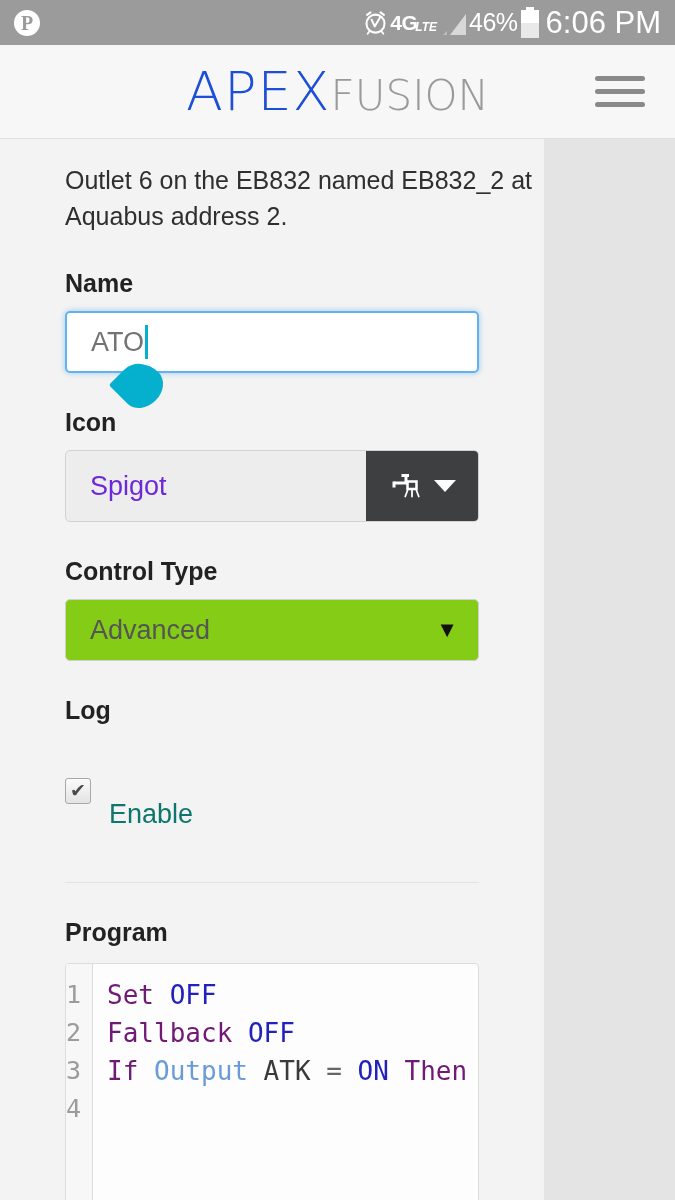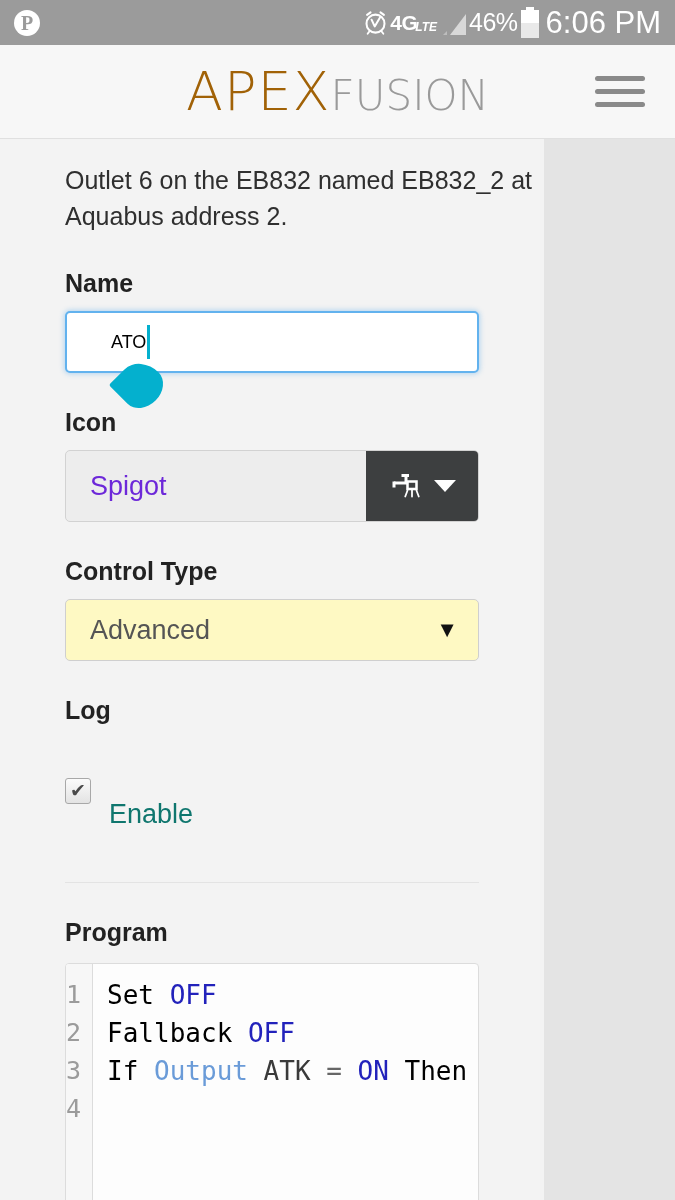"APEX" .logo .apex { color: #a16207 -> #1d4ed8 }
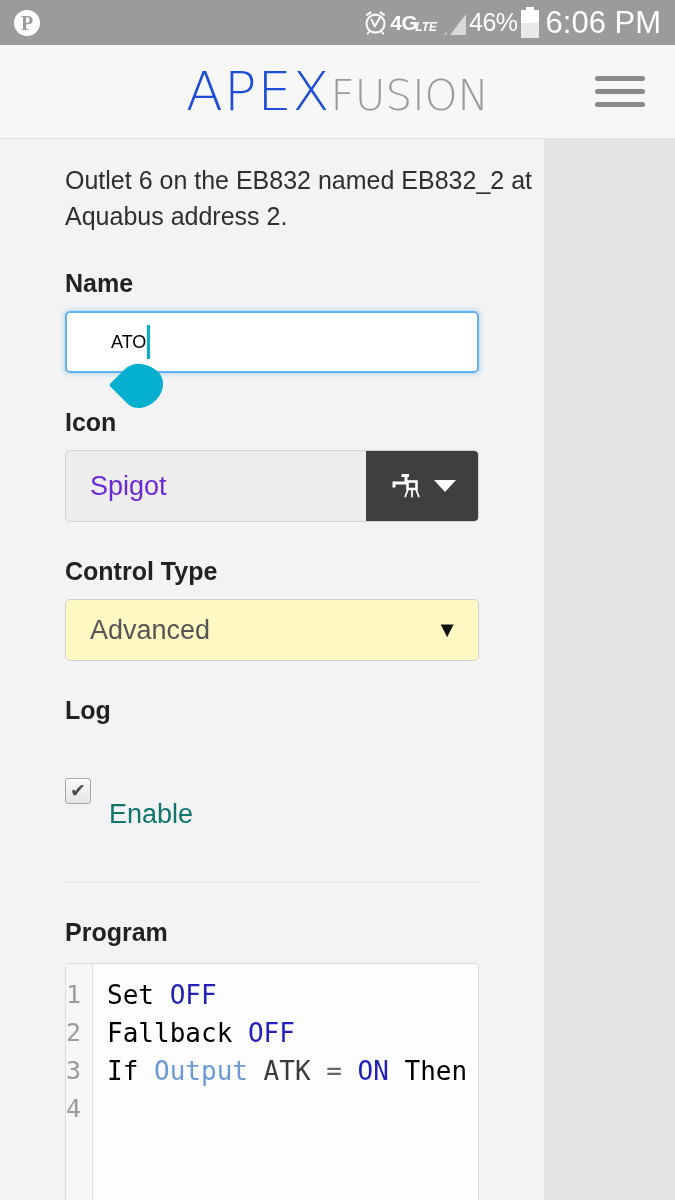"ATO" .name-input .val { color: #000000 -> #737373; font-size: 18px -> 27px; margin-left: 20px -> none }
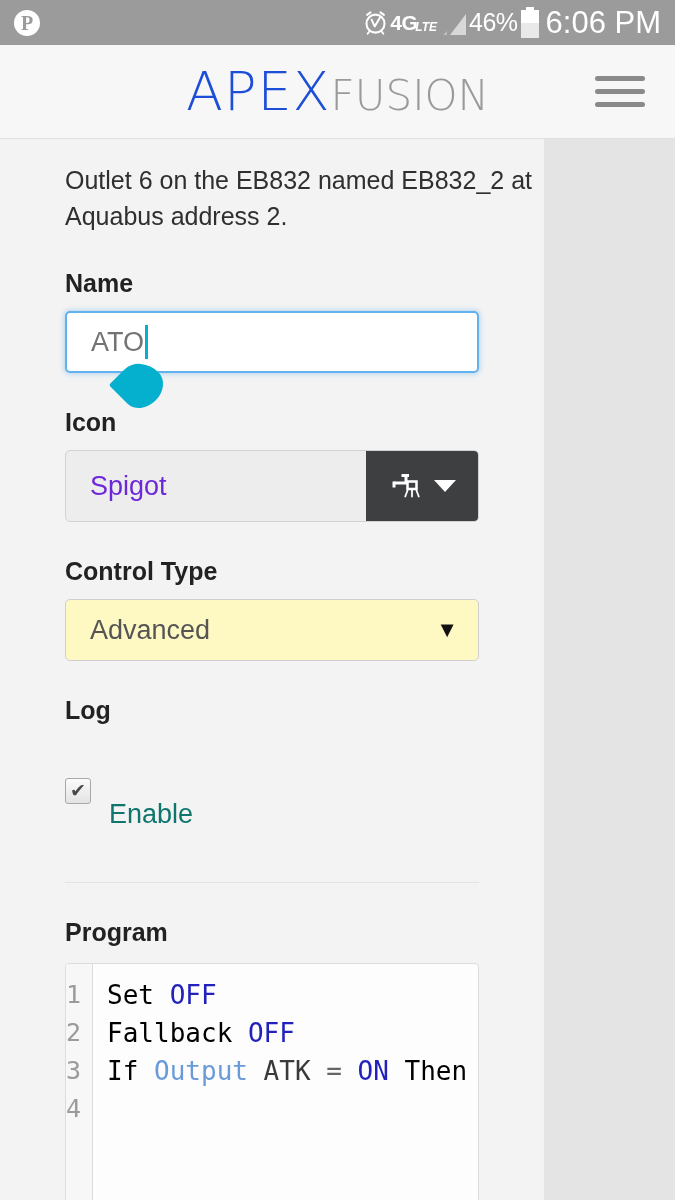"Advanced" .sel { background: #fef9c3 -> #84cc16 }
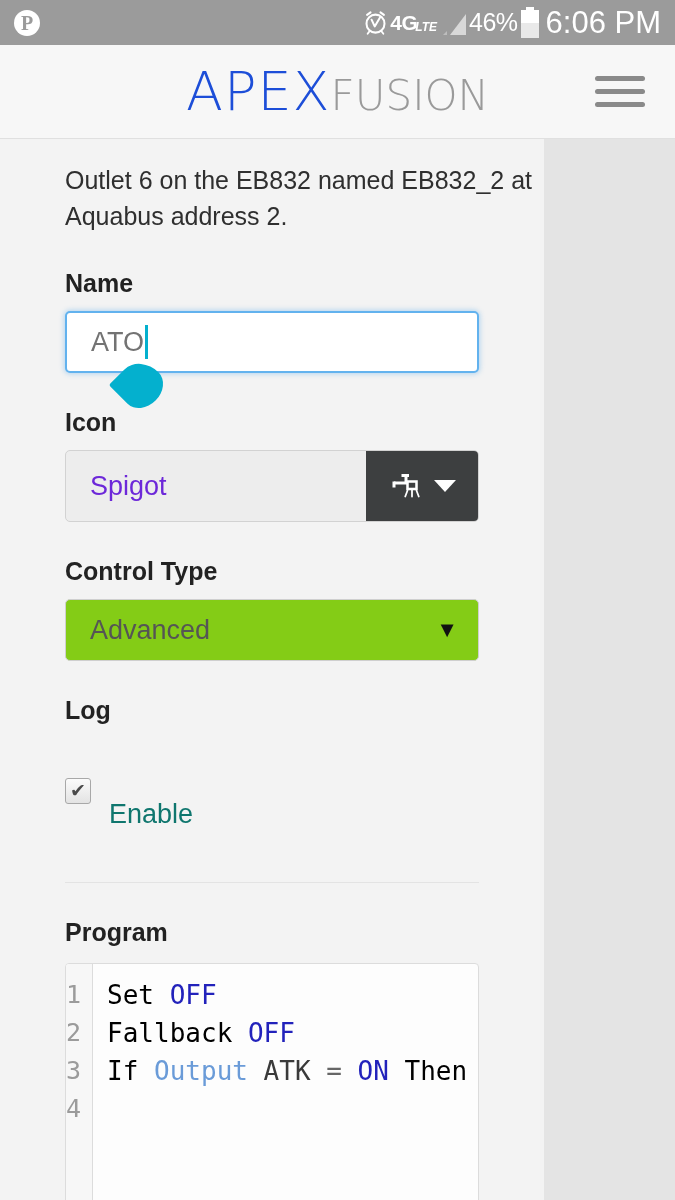"Set" .tk-kw { color: #000000 -> #701a75 }
